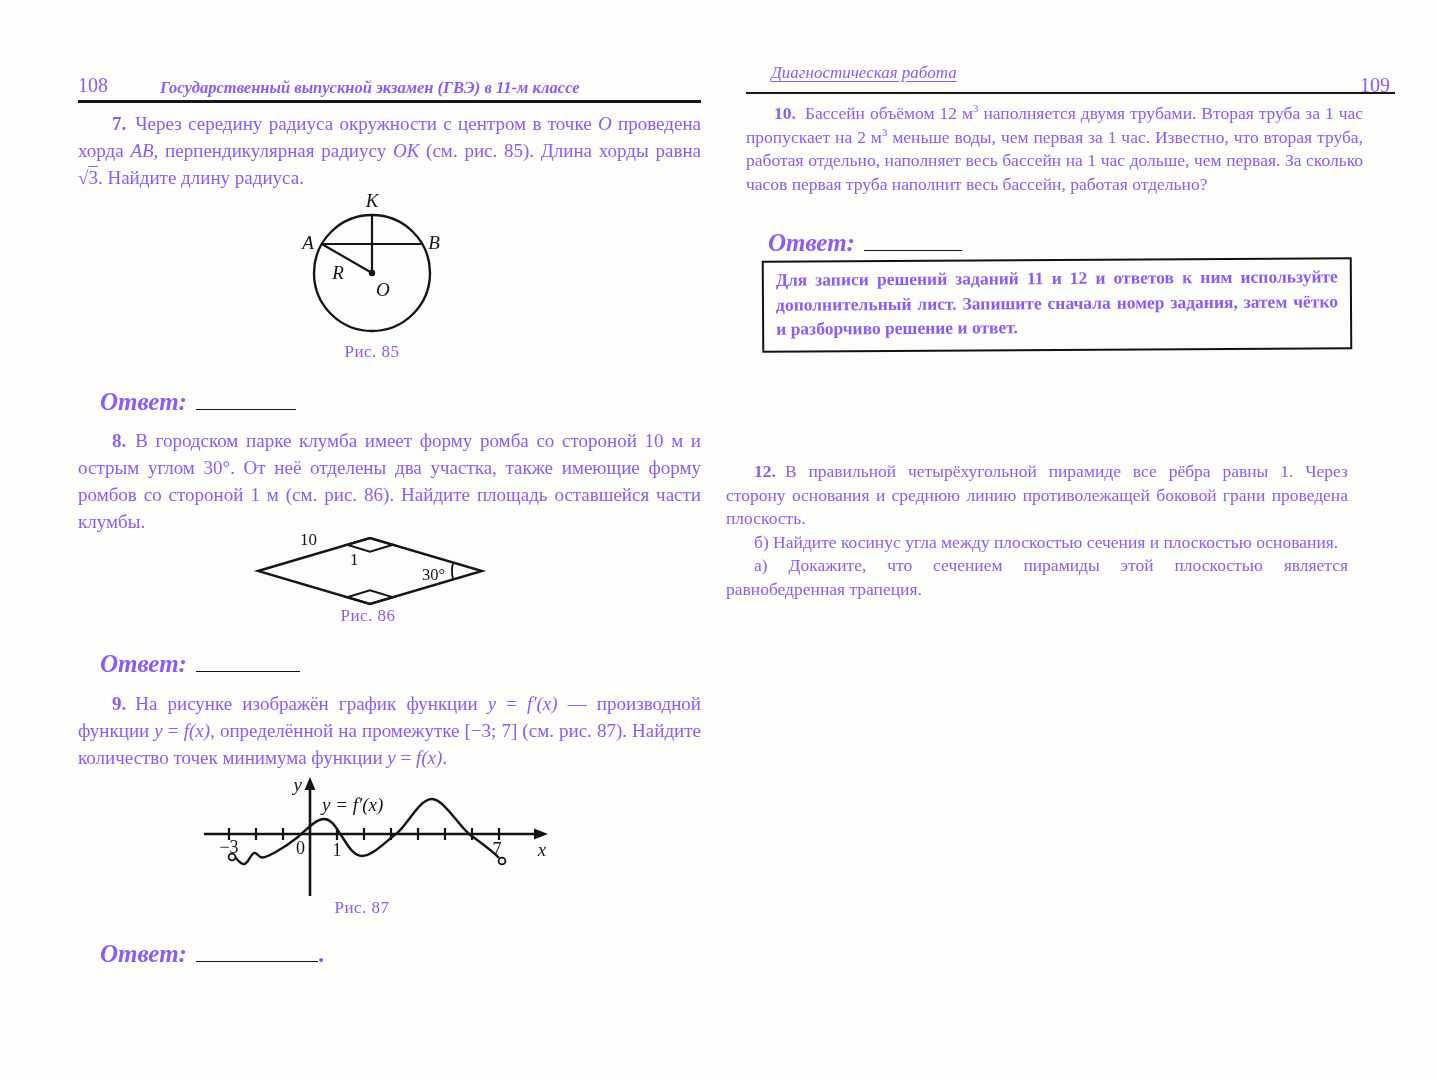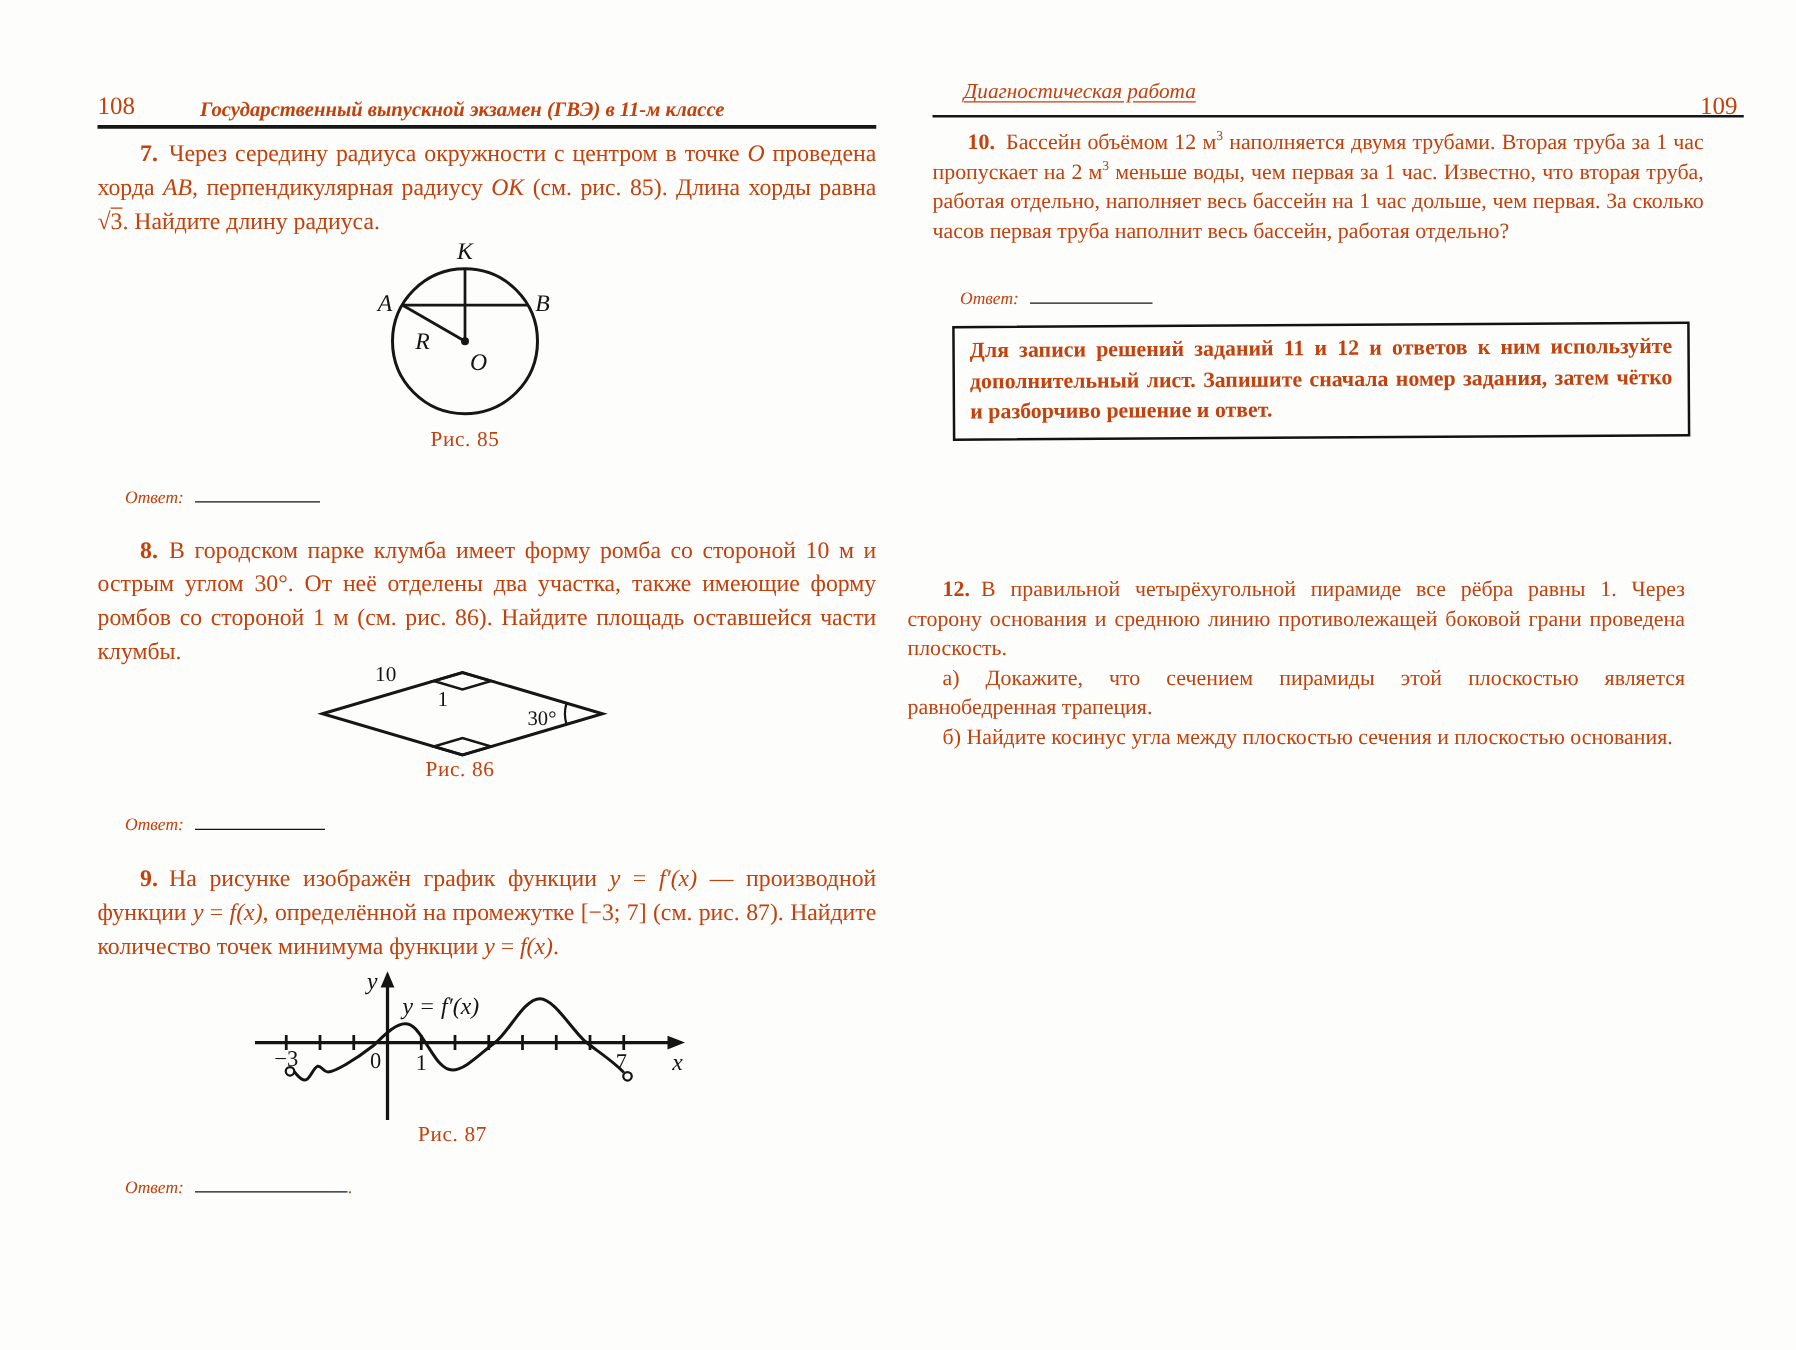"108" .sheet { color: #c2410c -> #8b5cf6 }
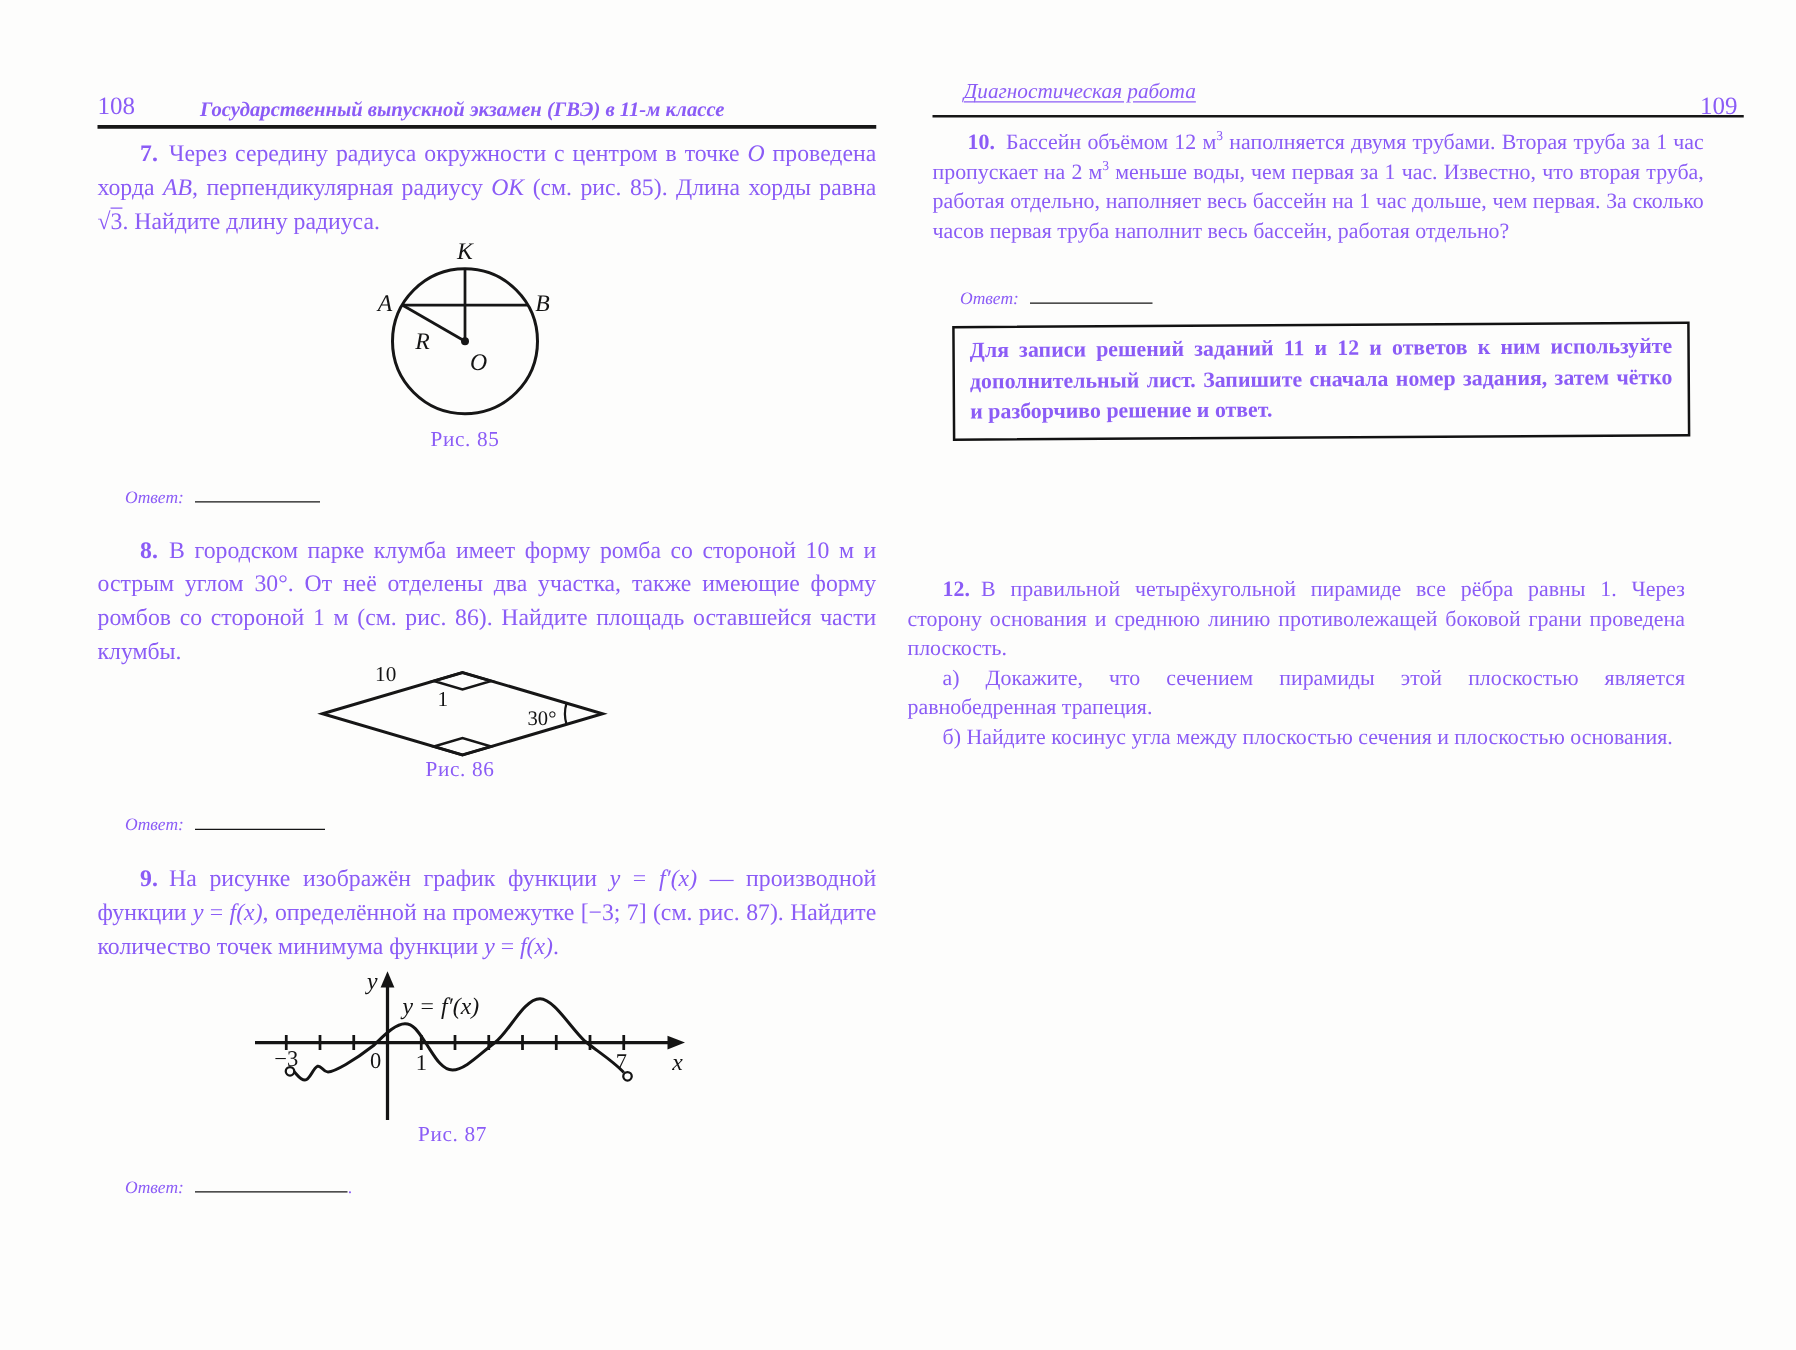"Ответ:" .ans { font-size: 14px -> 25px; font-weight: none -> bold }
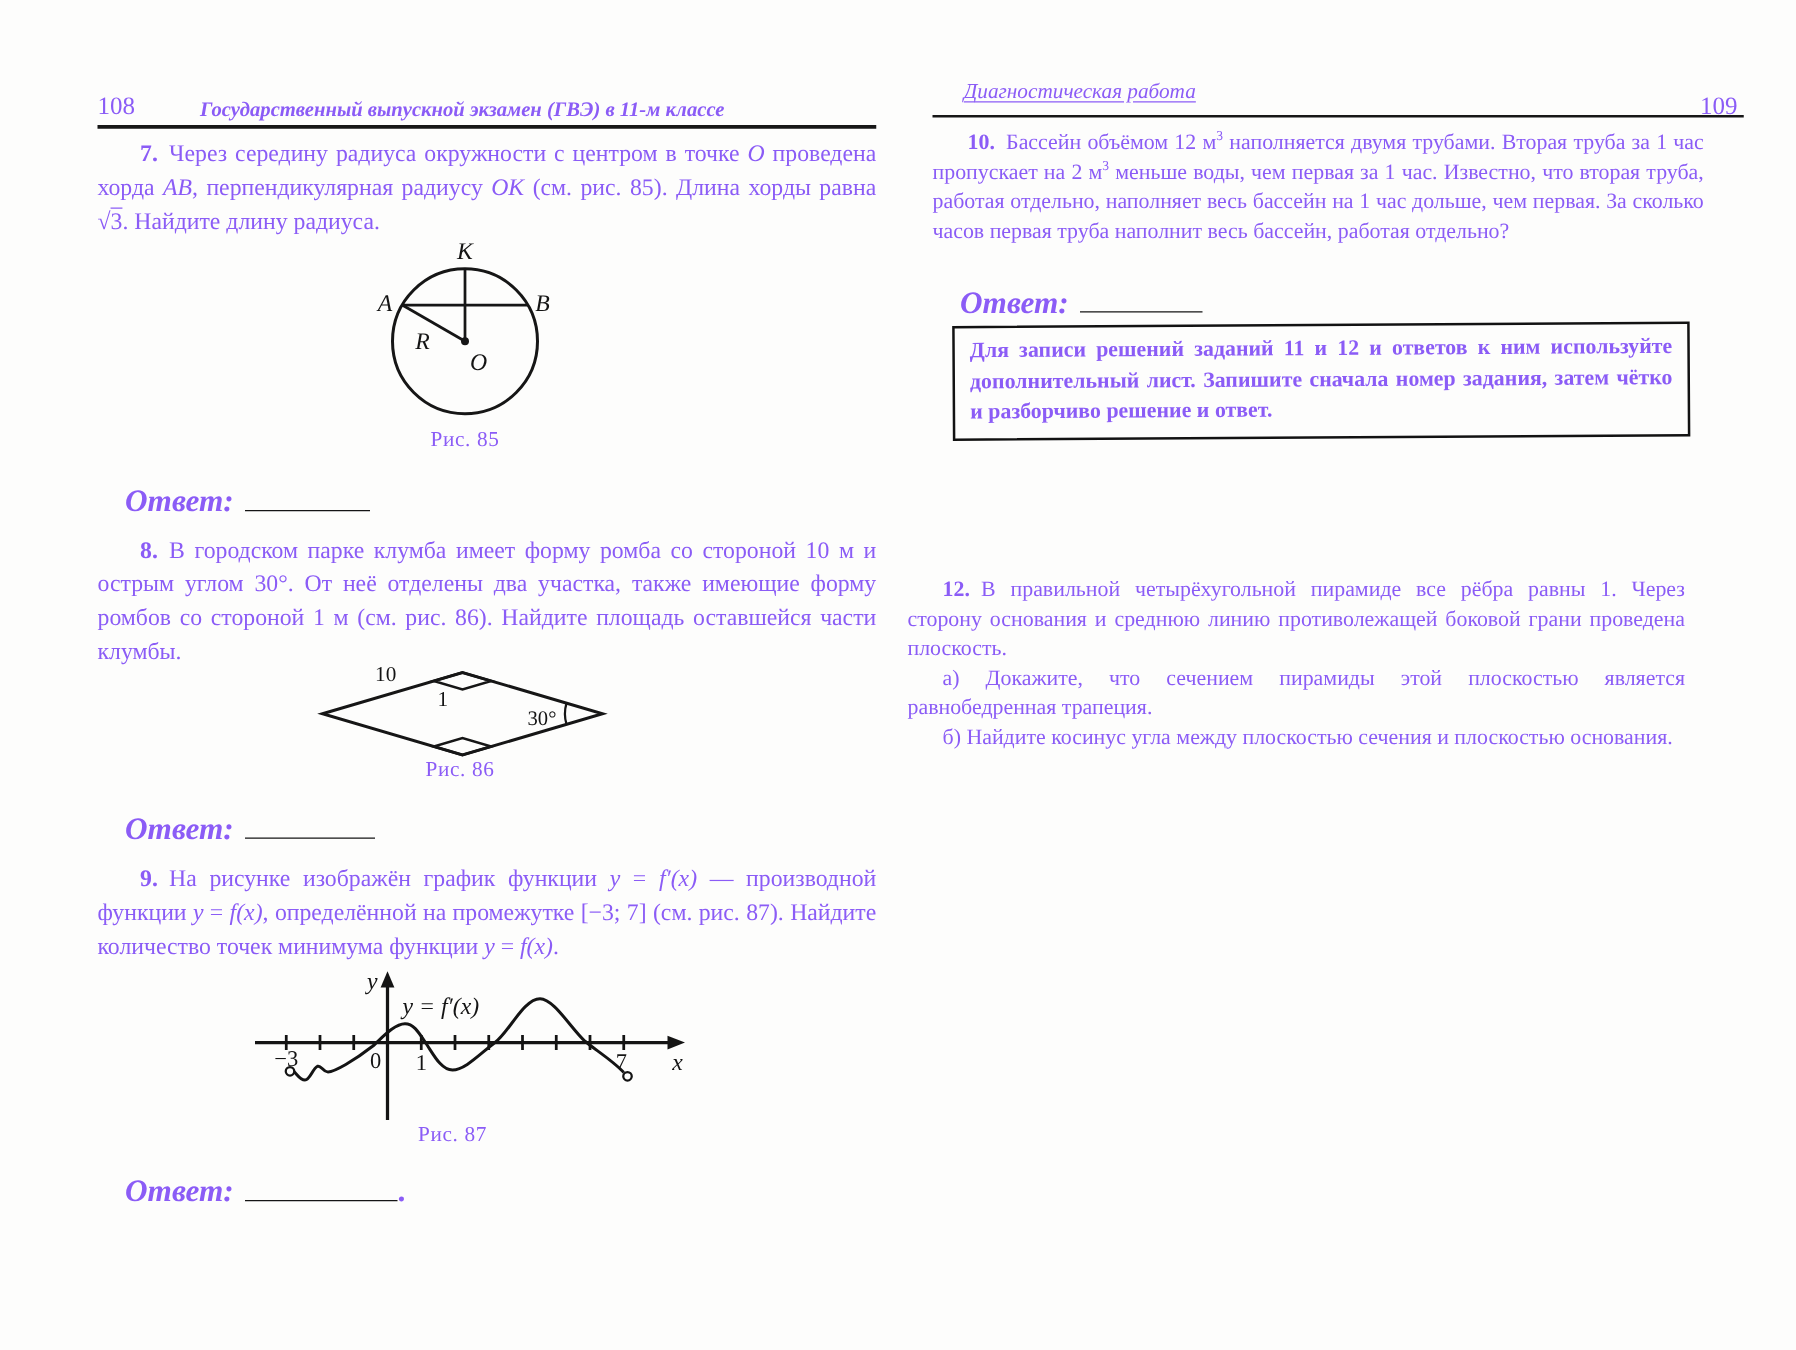"а) Докажите, что сечением пирамиды" p { order: before "б) Найдите косинус угла между" -> after "б) Найдите косинус угла между" }
